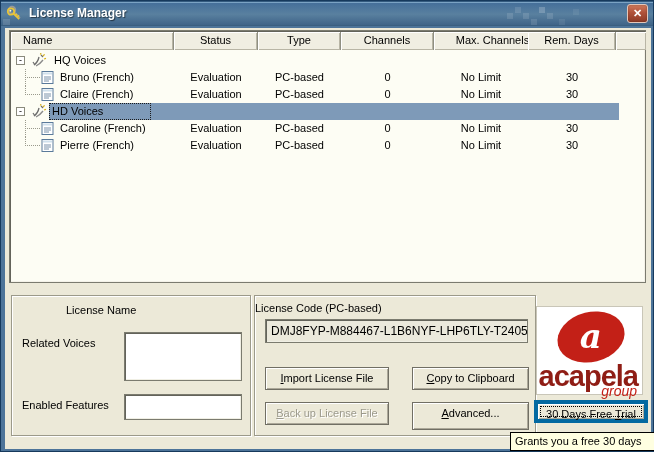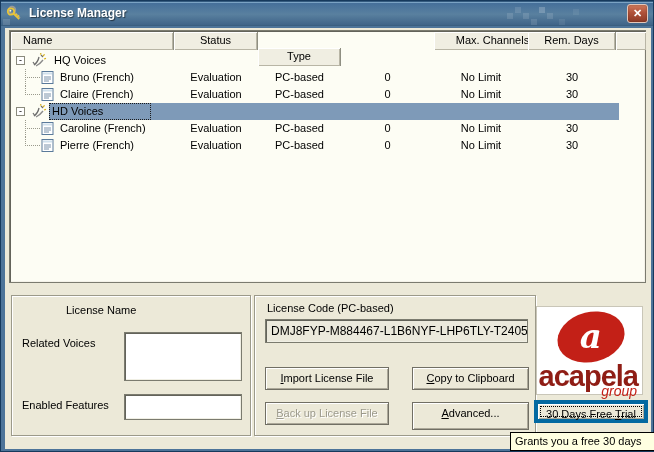"Type" div.hcell { margin-top: 16px -> none }
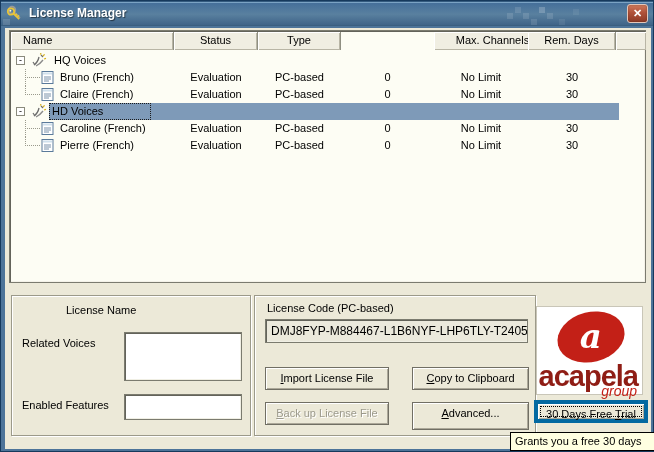"Channels" div.hcell { html: none -> <div>Channels</div> }
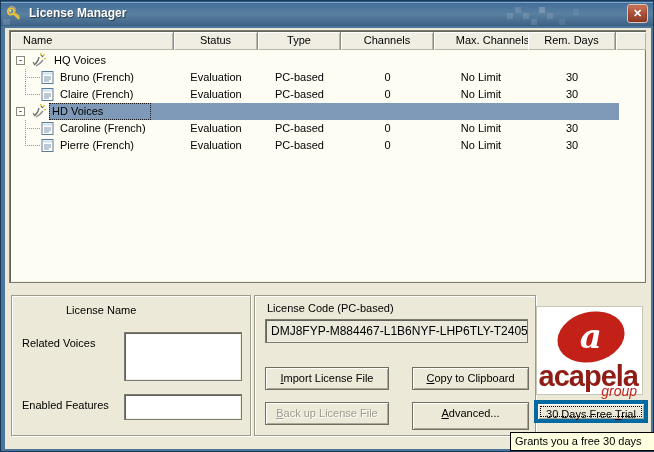"License Code (PC-based)" span.lbl { left: 12px -> 0 }
